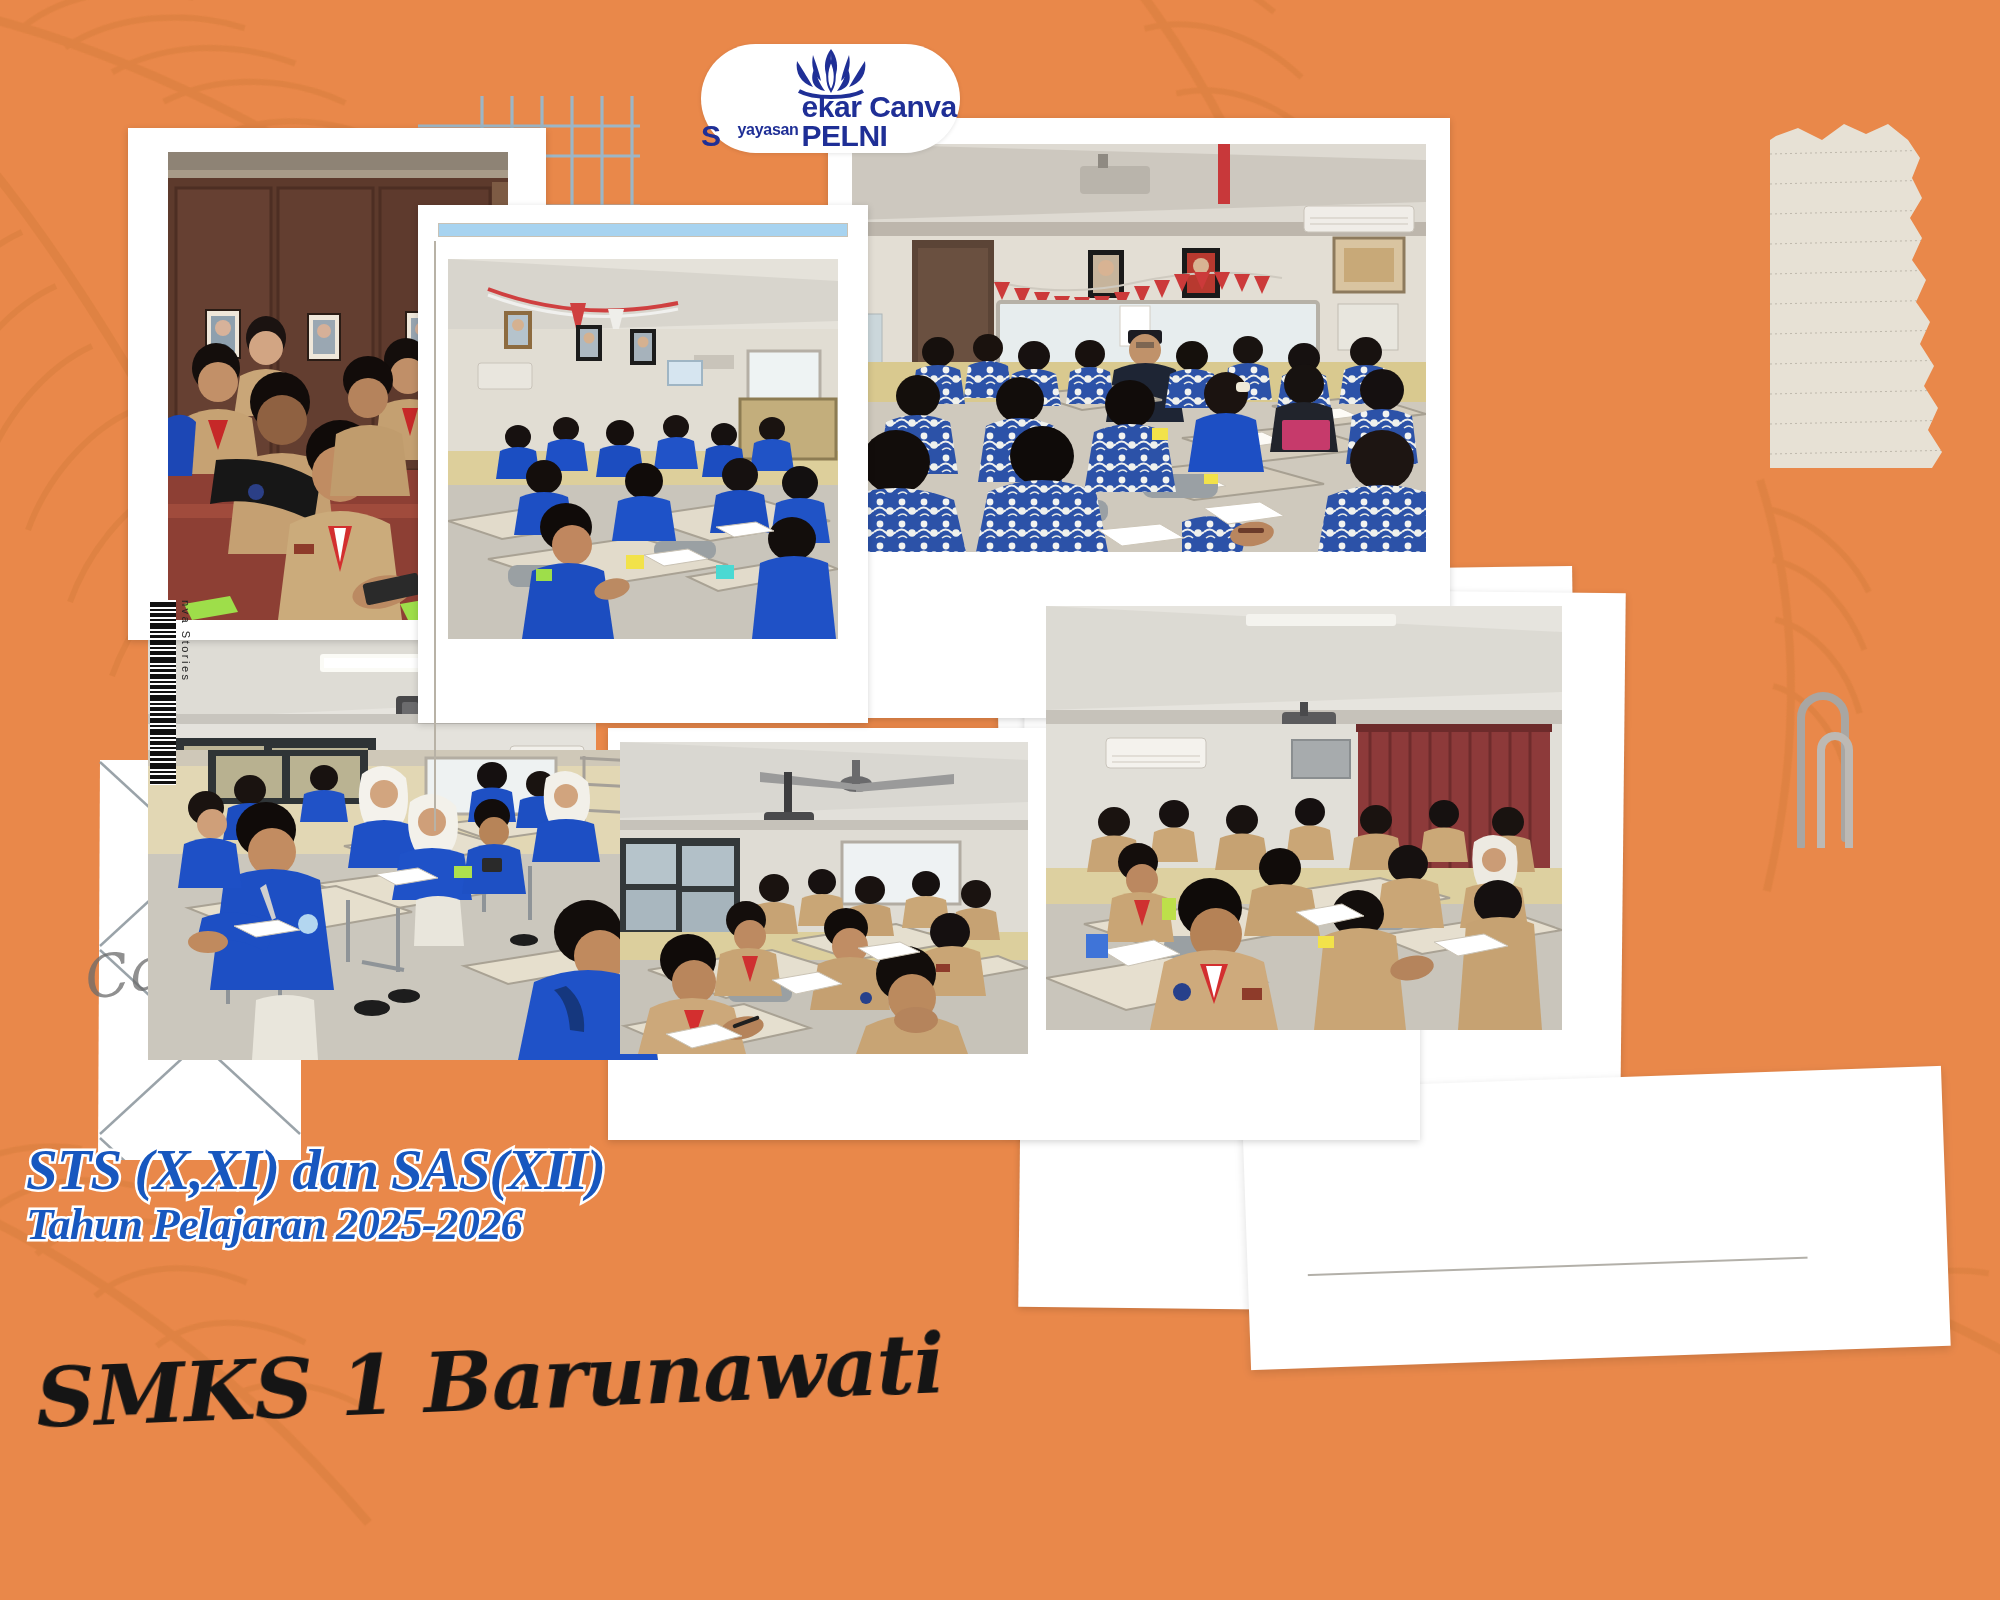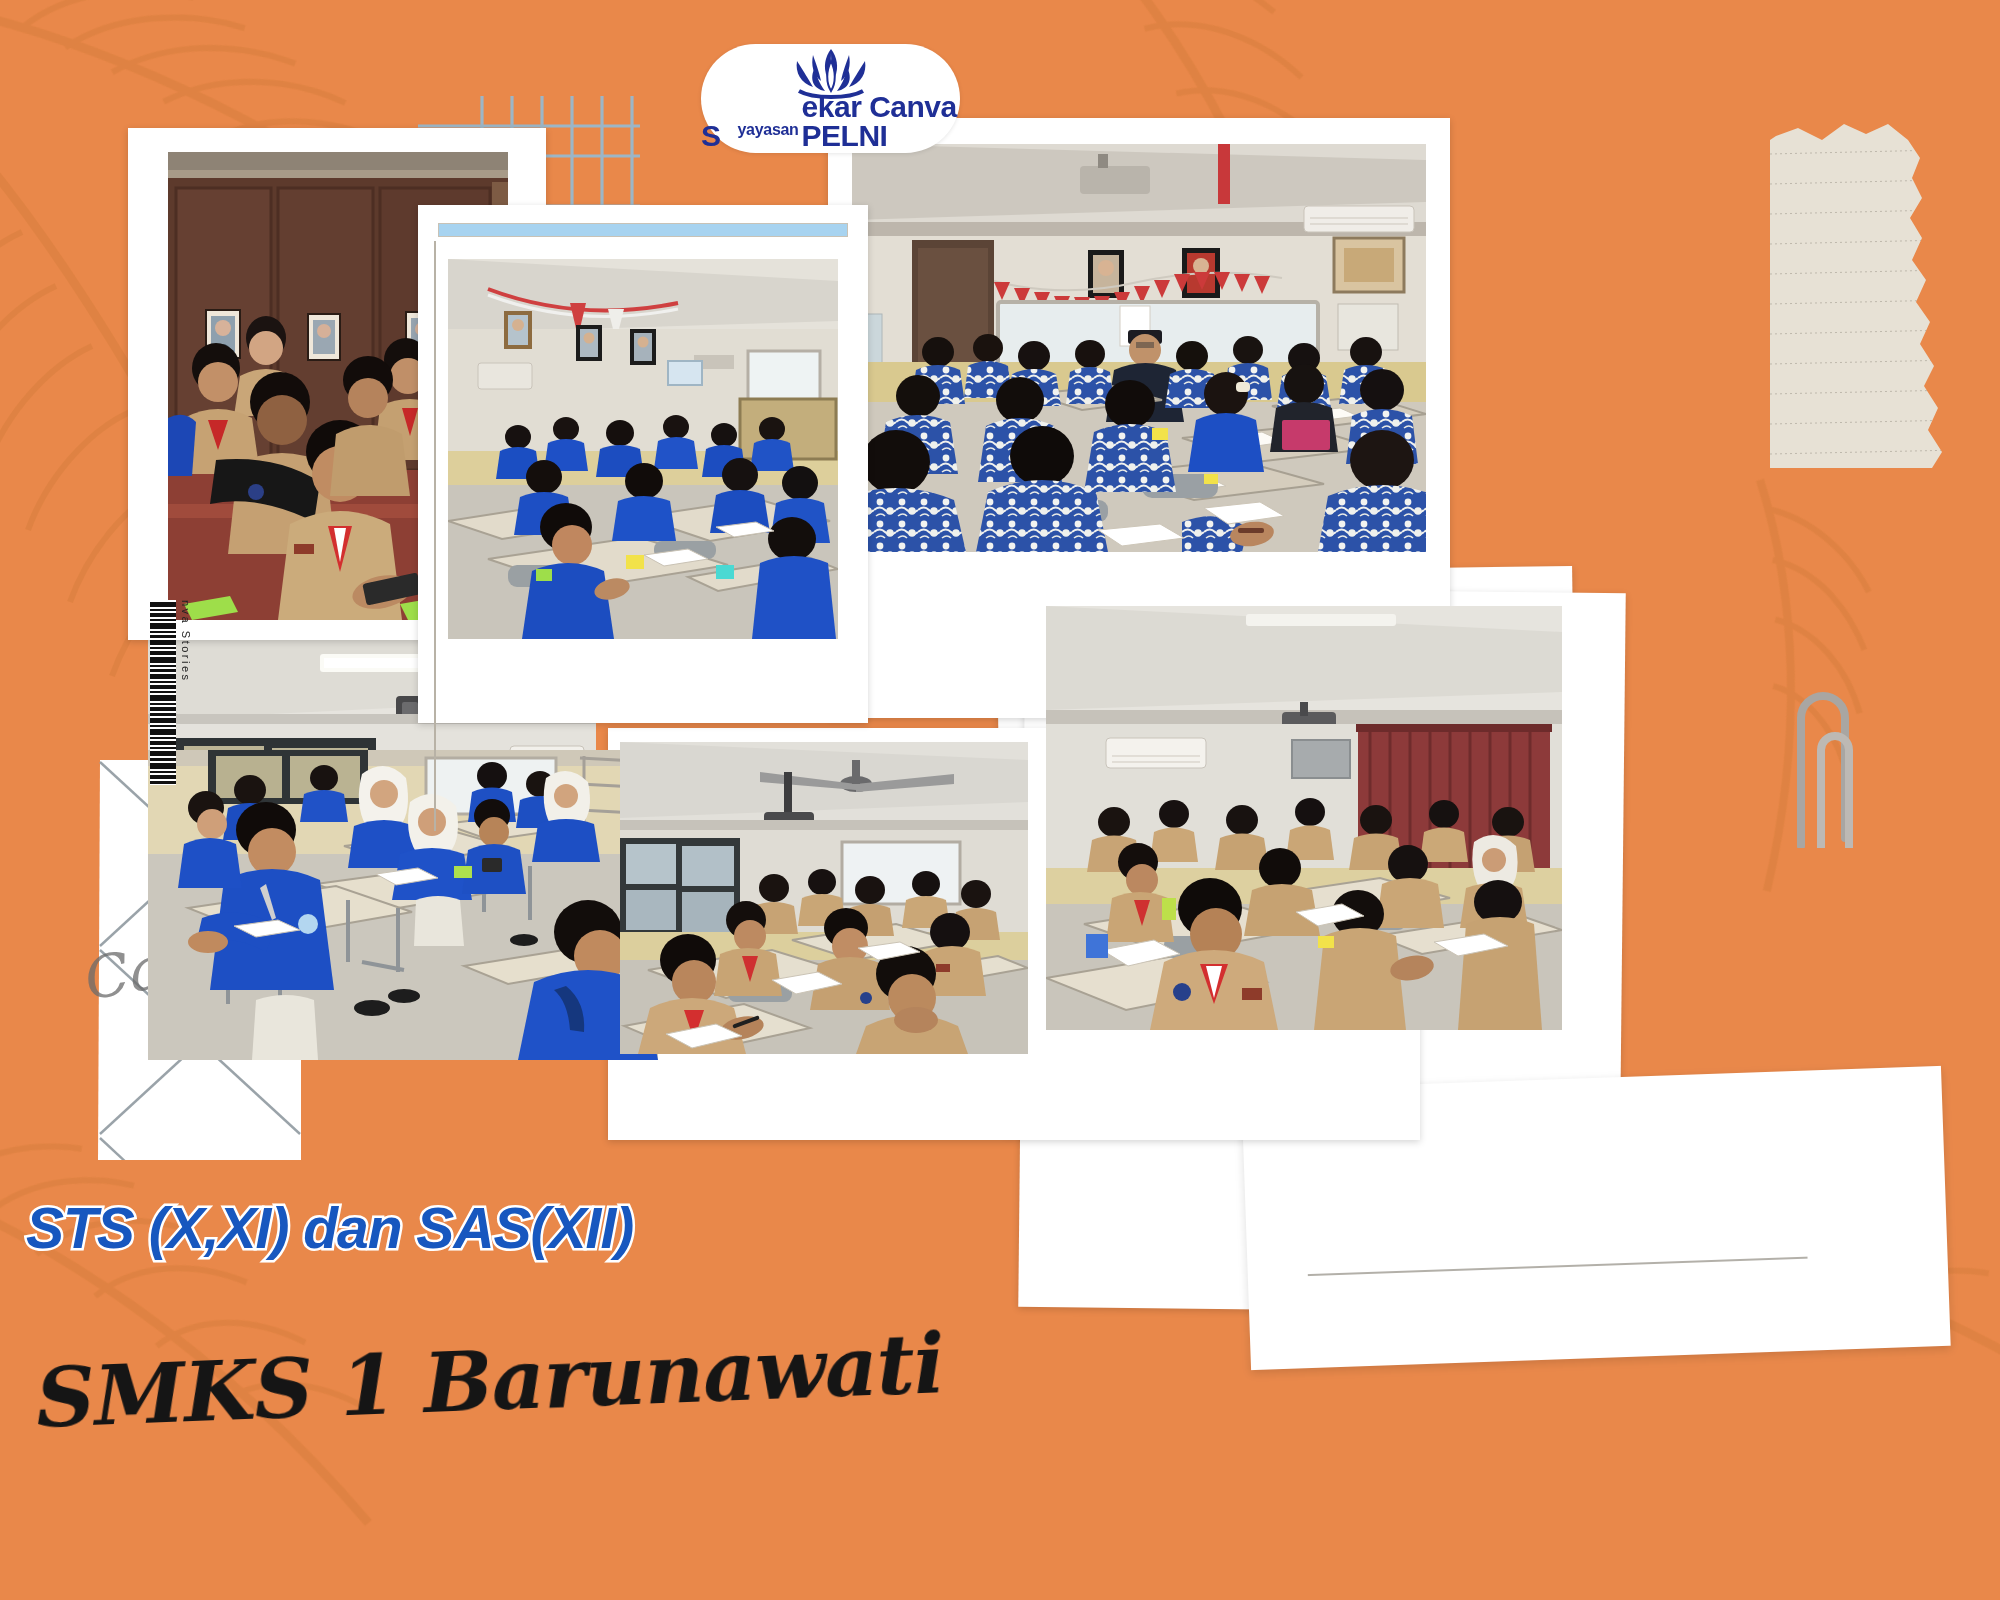"STS (X,XI) dan SAS(XII)" #title-block { font-family: none -> Liberation Serif, serif; top: 1198px -> 1139px }
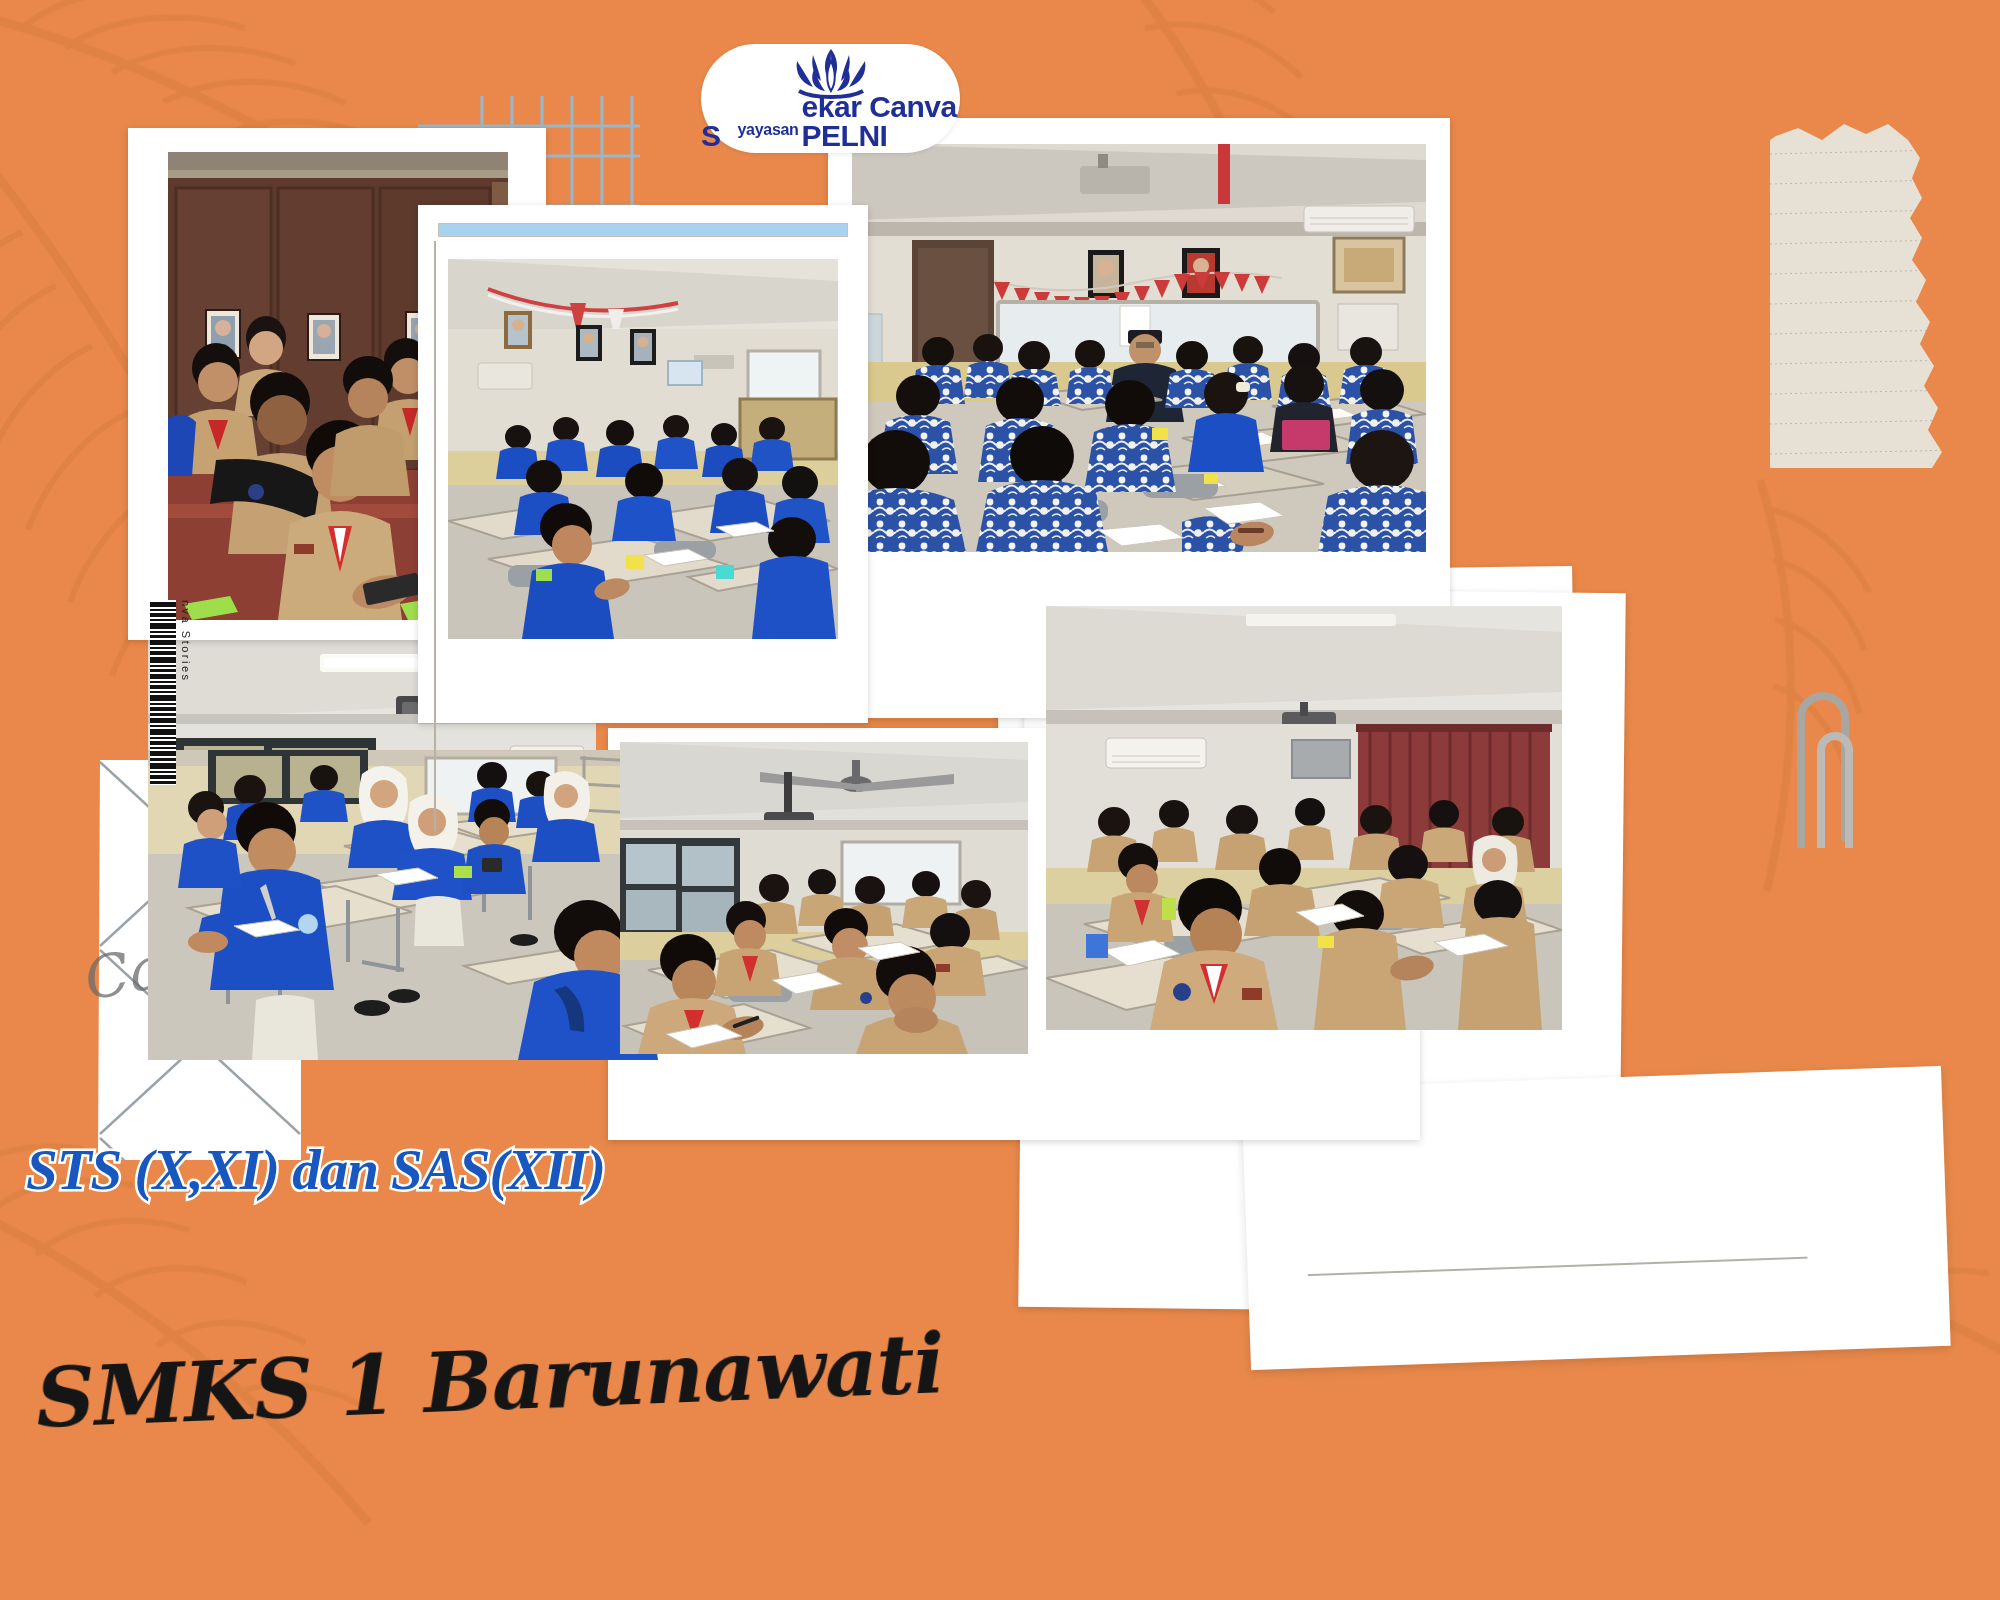"Tahun Pelajaran 2025-2026" div.tl { html: none -> <div>Tahun Pelajaran 2025-2026</div> }
